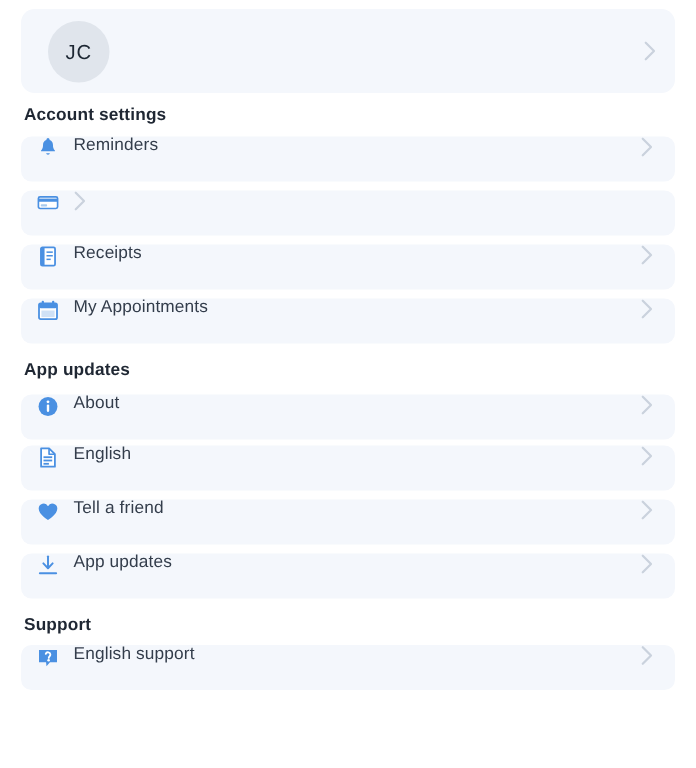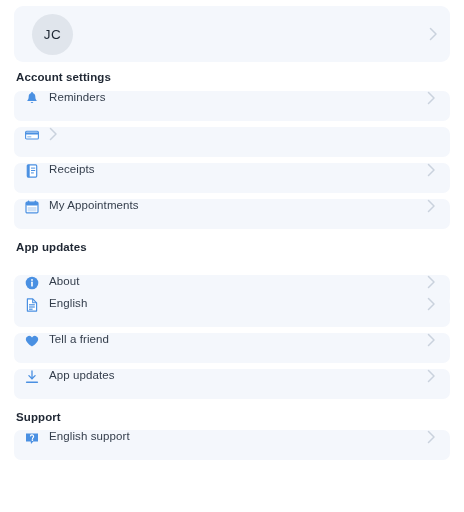"About" div.row { top: 275px -> 263px }
